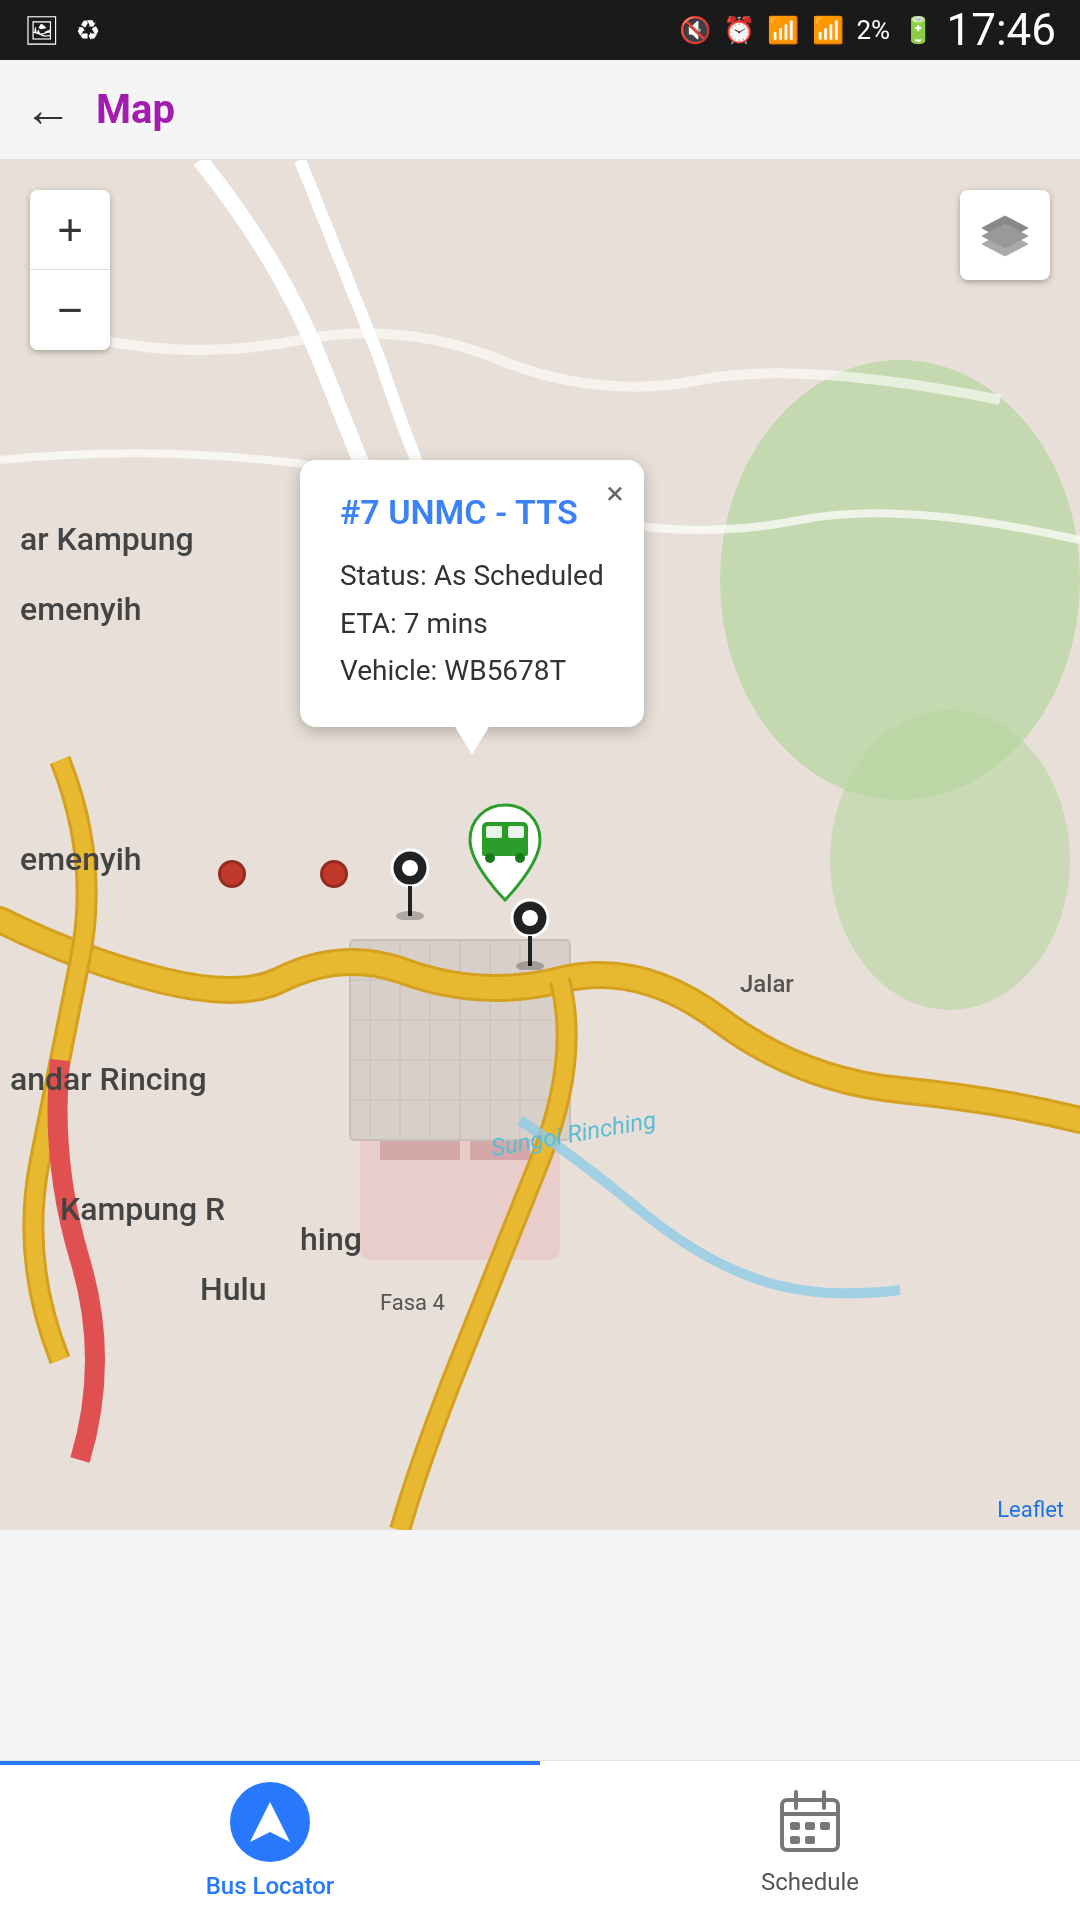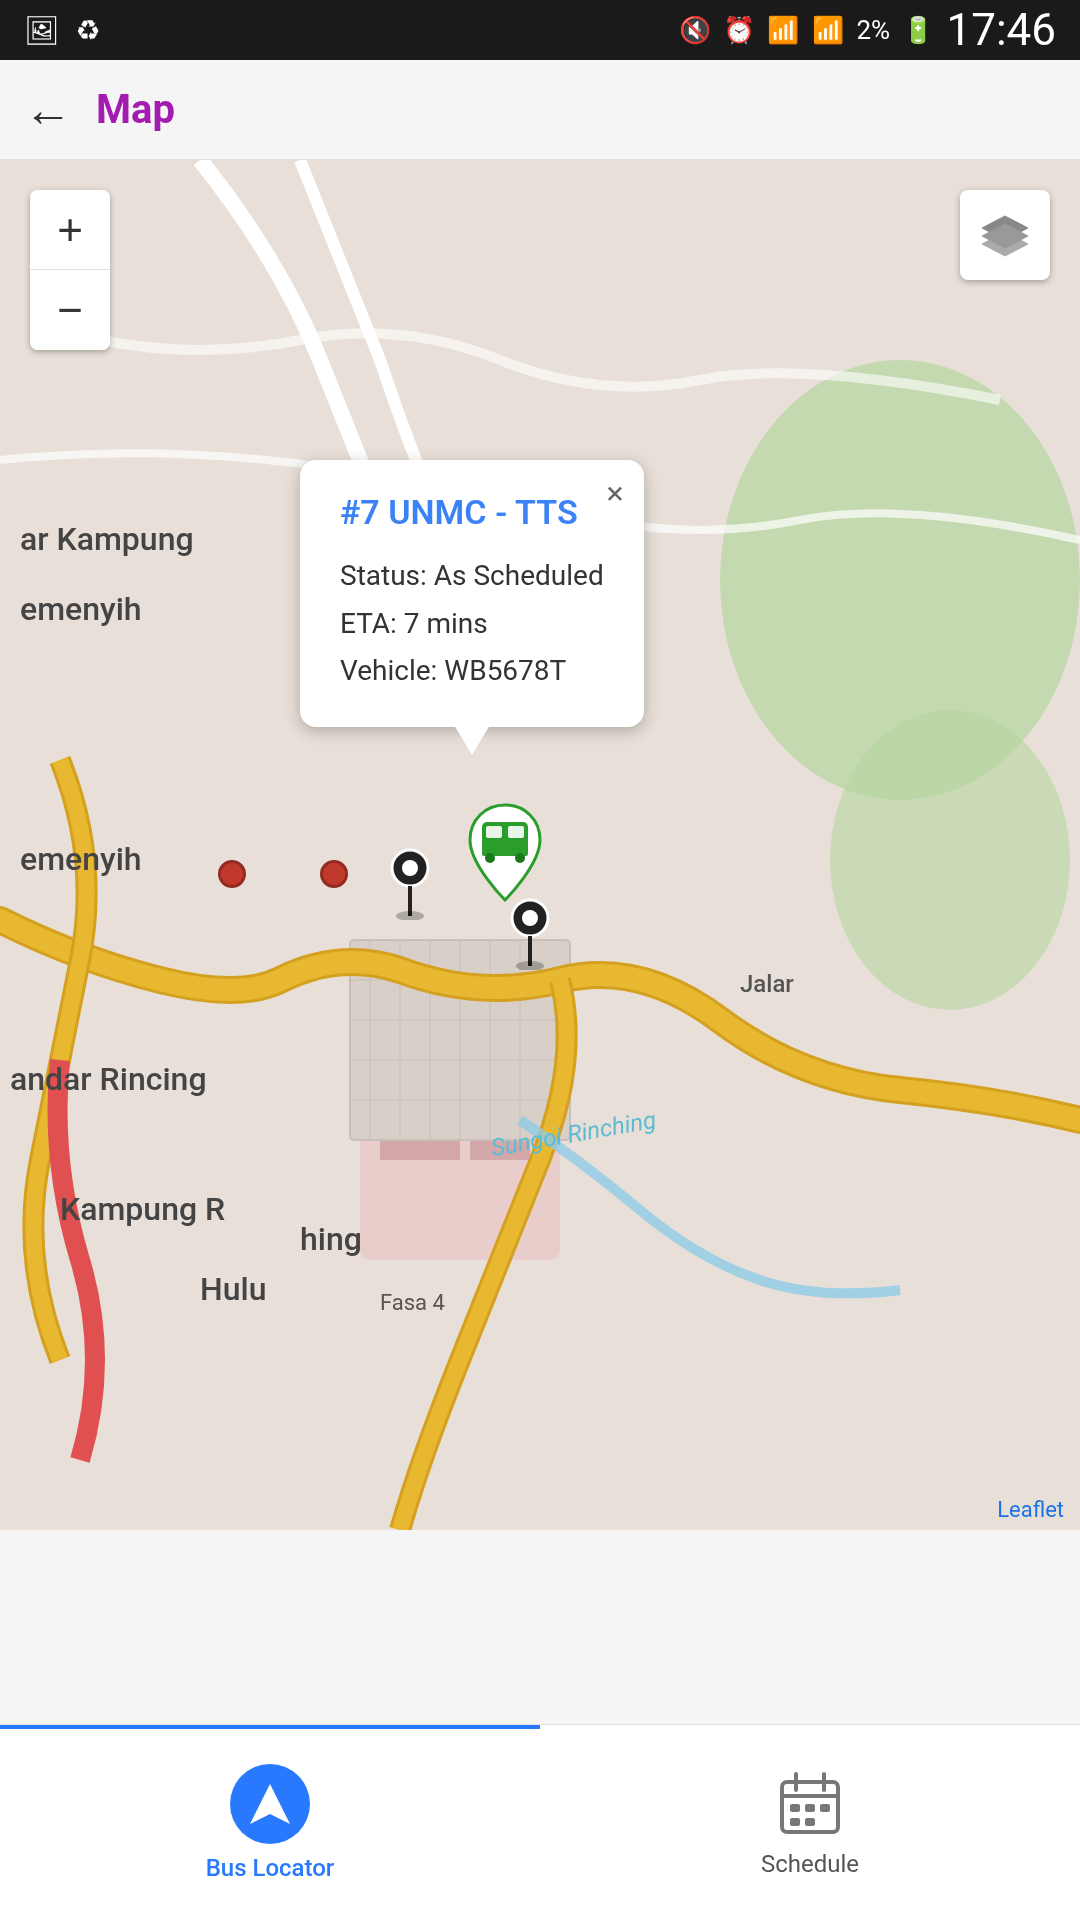"Bus Locator" .tab-bar { height: 196px -> 160px }
